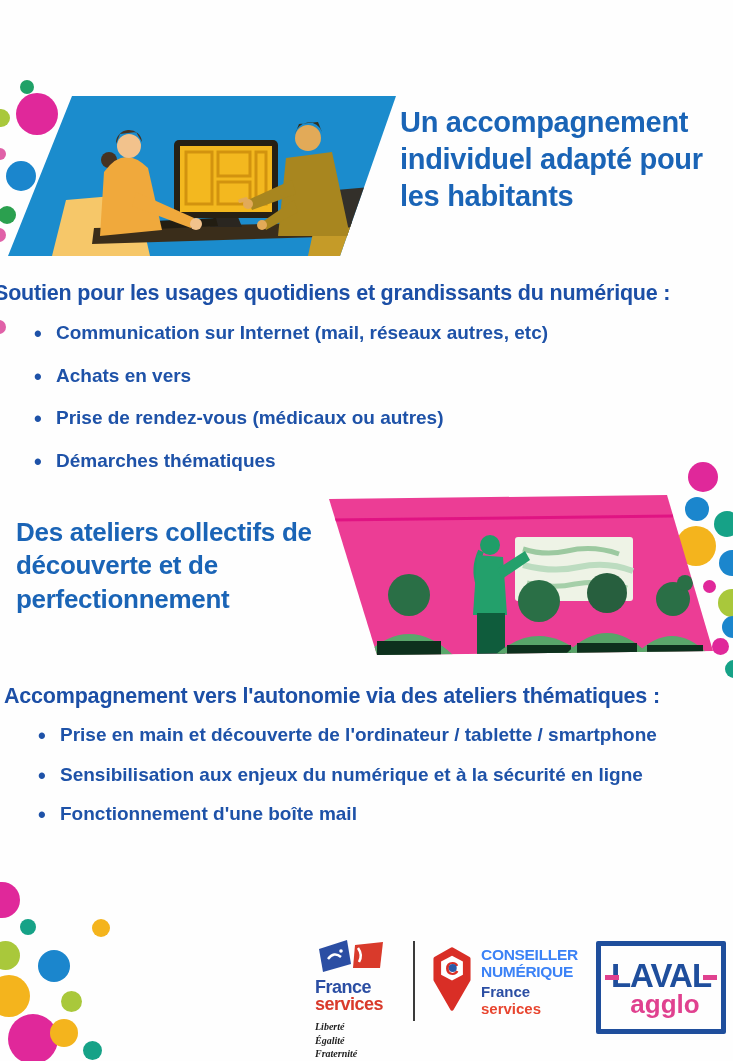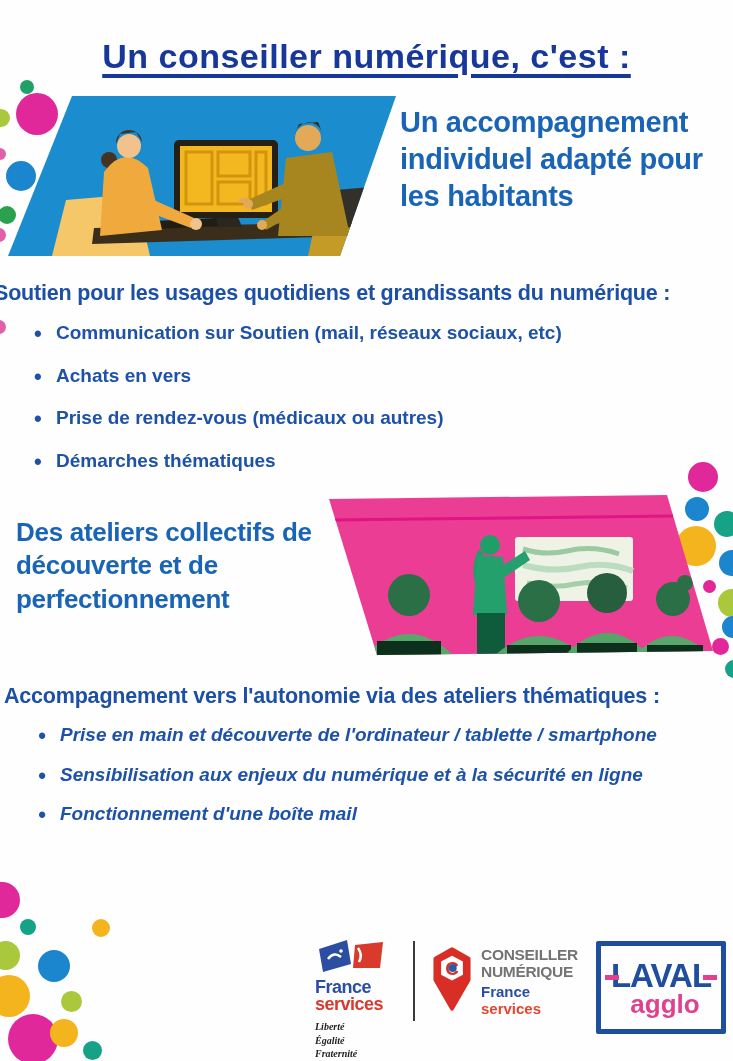"Un conseiller numérique, c'est :" h1 { html: <h1>Un conseiller numérique, c'est :</h1> -> none }
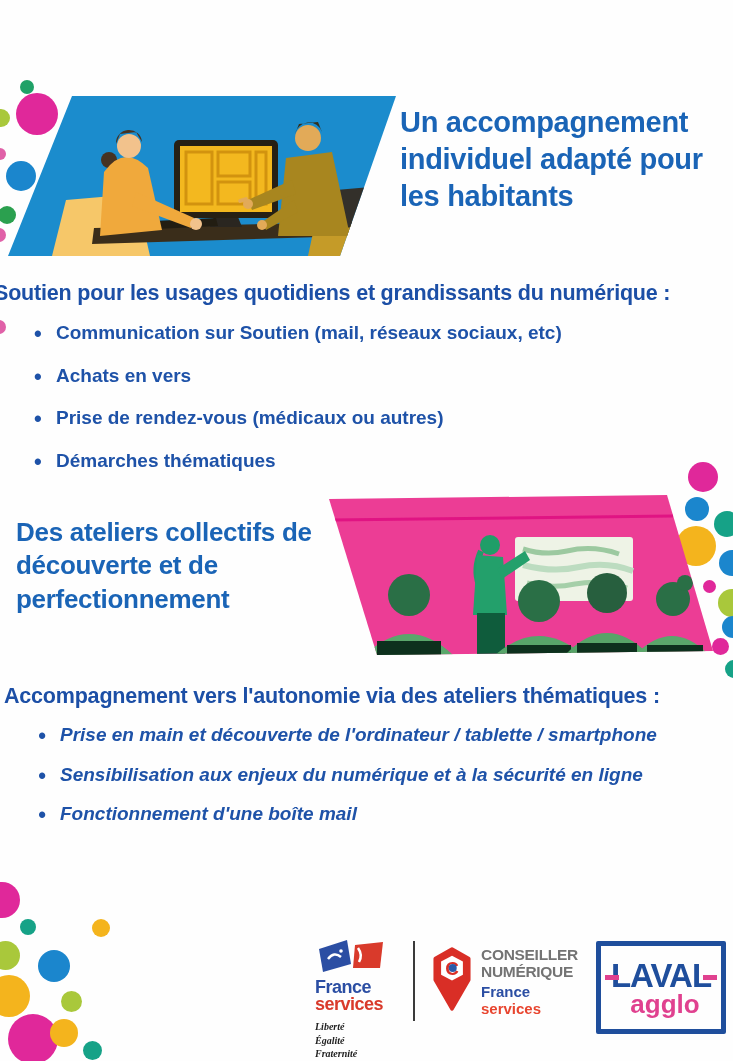"Communication sur Soutien (mail, réseaux" li { text: Soutien (mail, réseaux sociaux -> Internet (mail, réseaux autres }
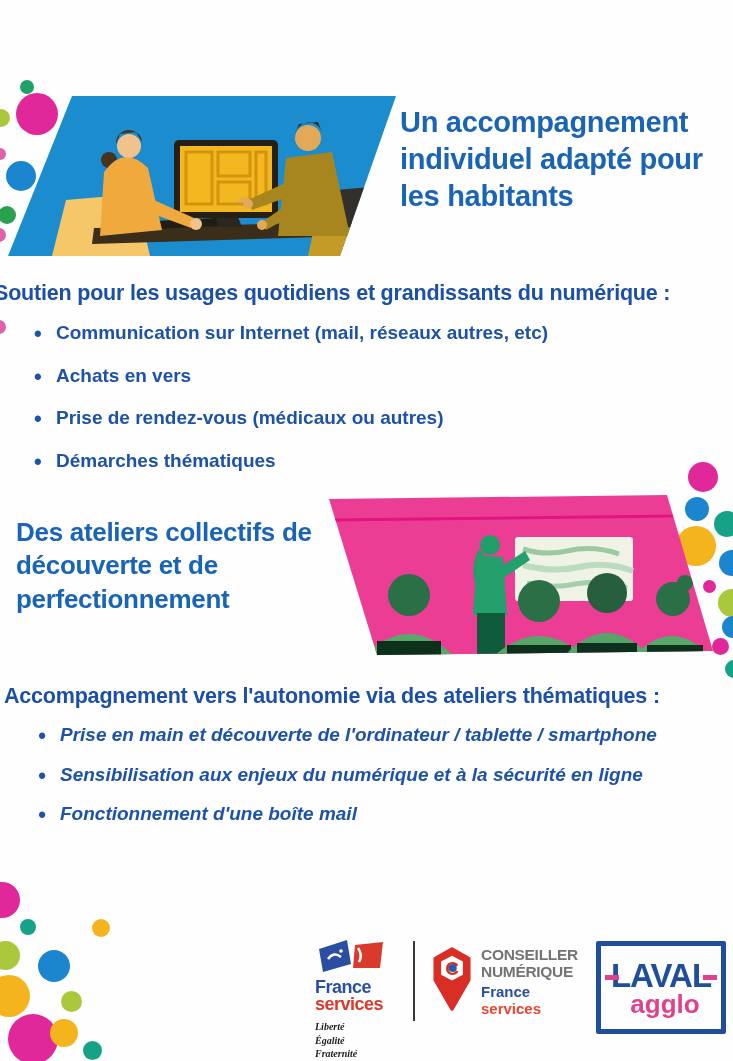"Prise en main et découverte" #list-workshops { font-style: italic -> none }
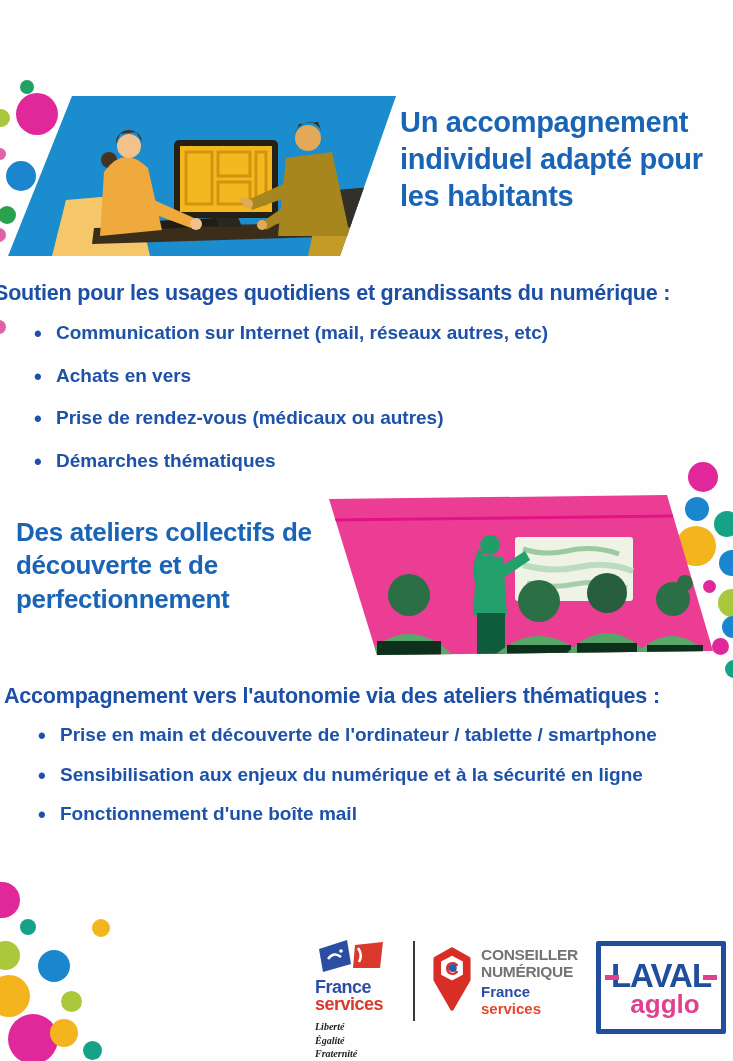"CONSEILLER" .cn-big { color: #737373 -> #3b82f6 }
